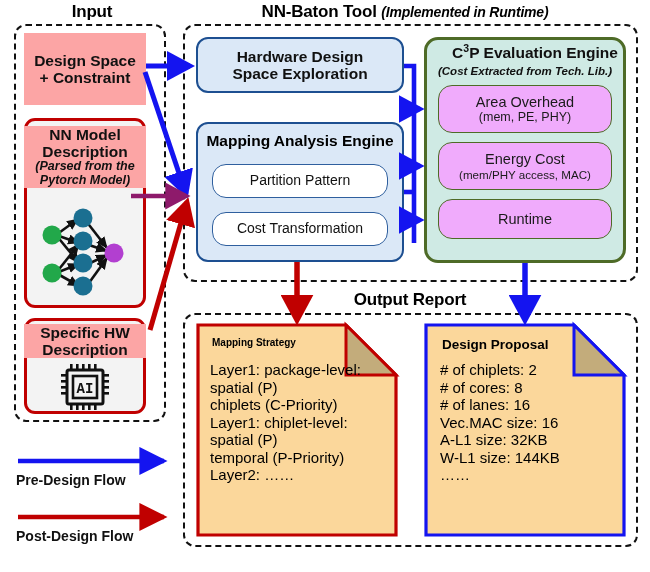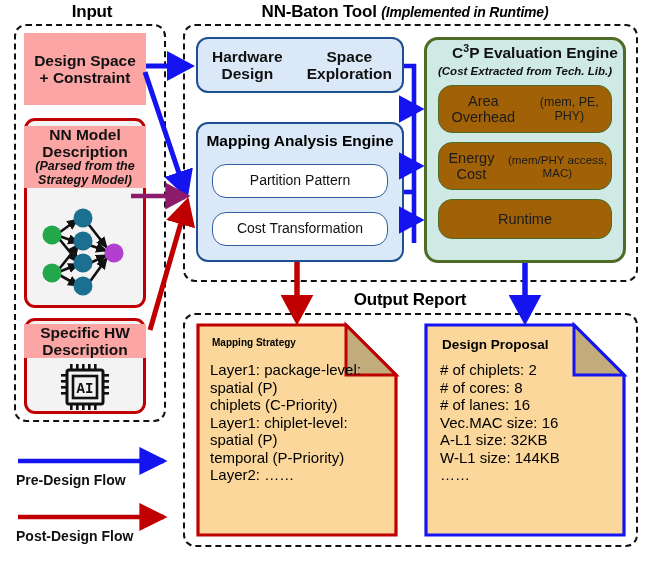"Hardware Design" .rbox { flex-direction: row -> column }
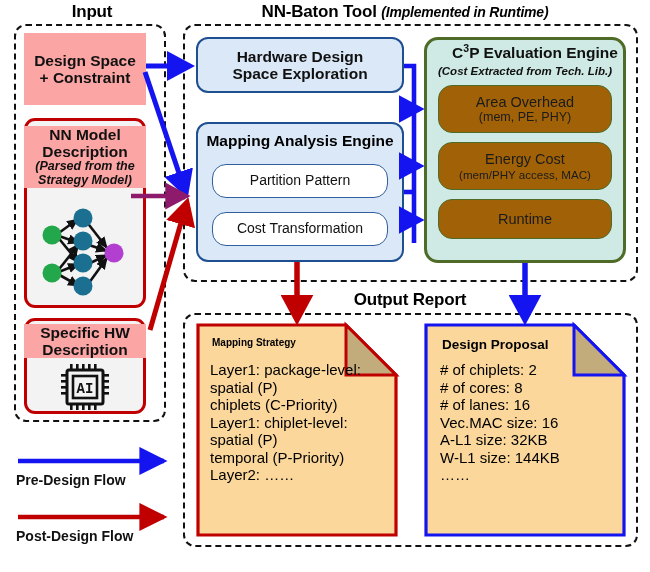"Area Overhead" .white-pill { background: #a16207 -> #f0abfc }
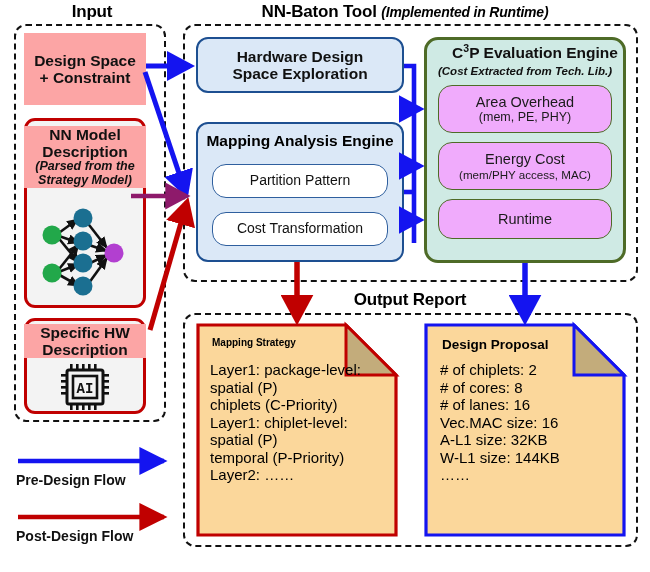"Strategy Model)" div.ital { text: Strategy -> Pytorch }
